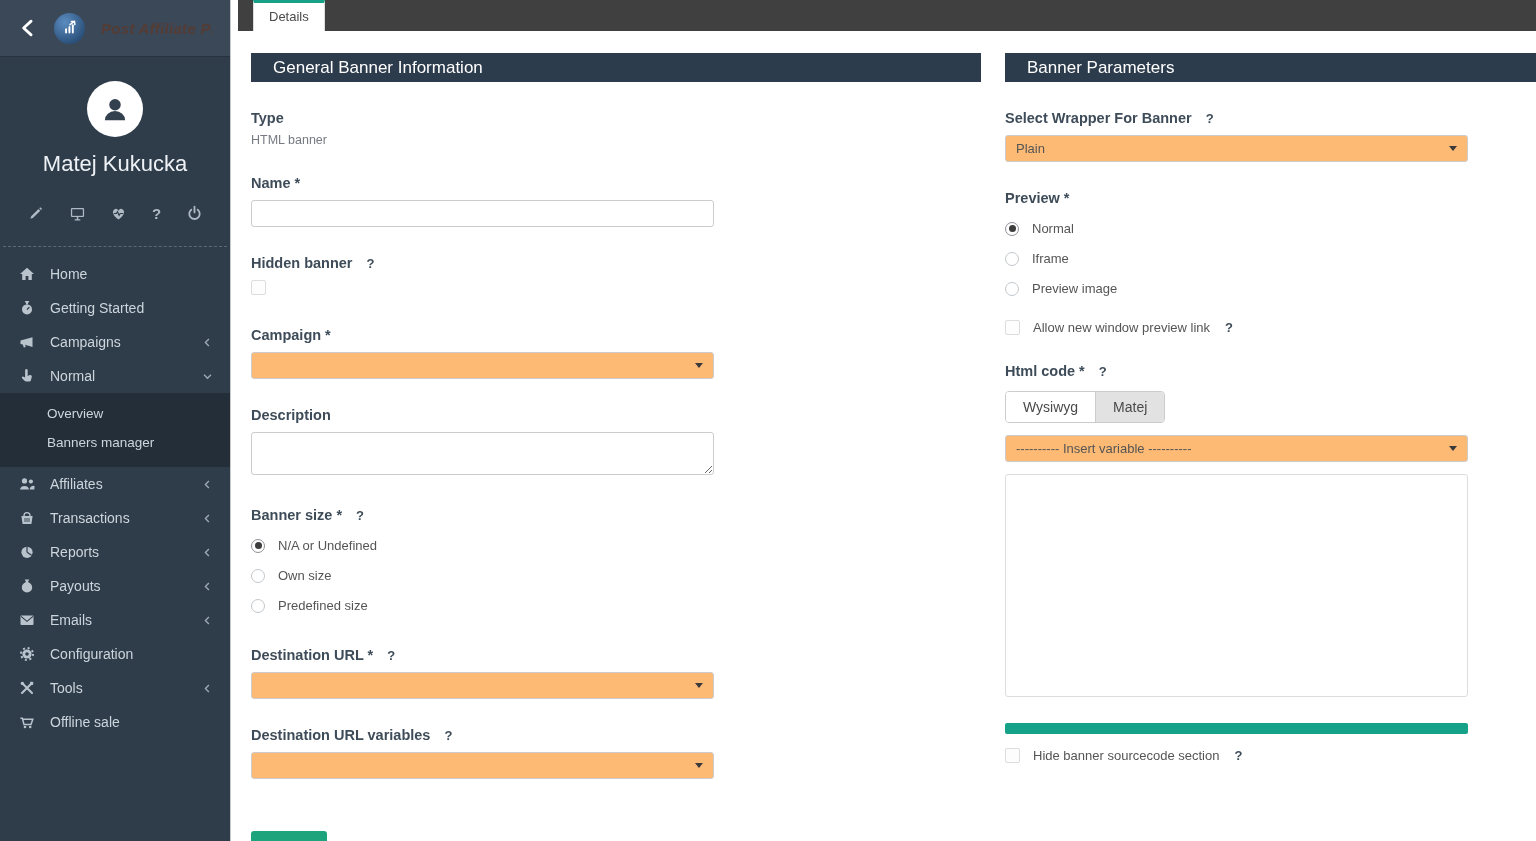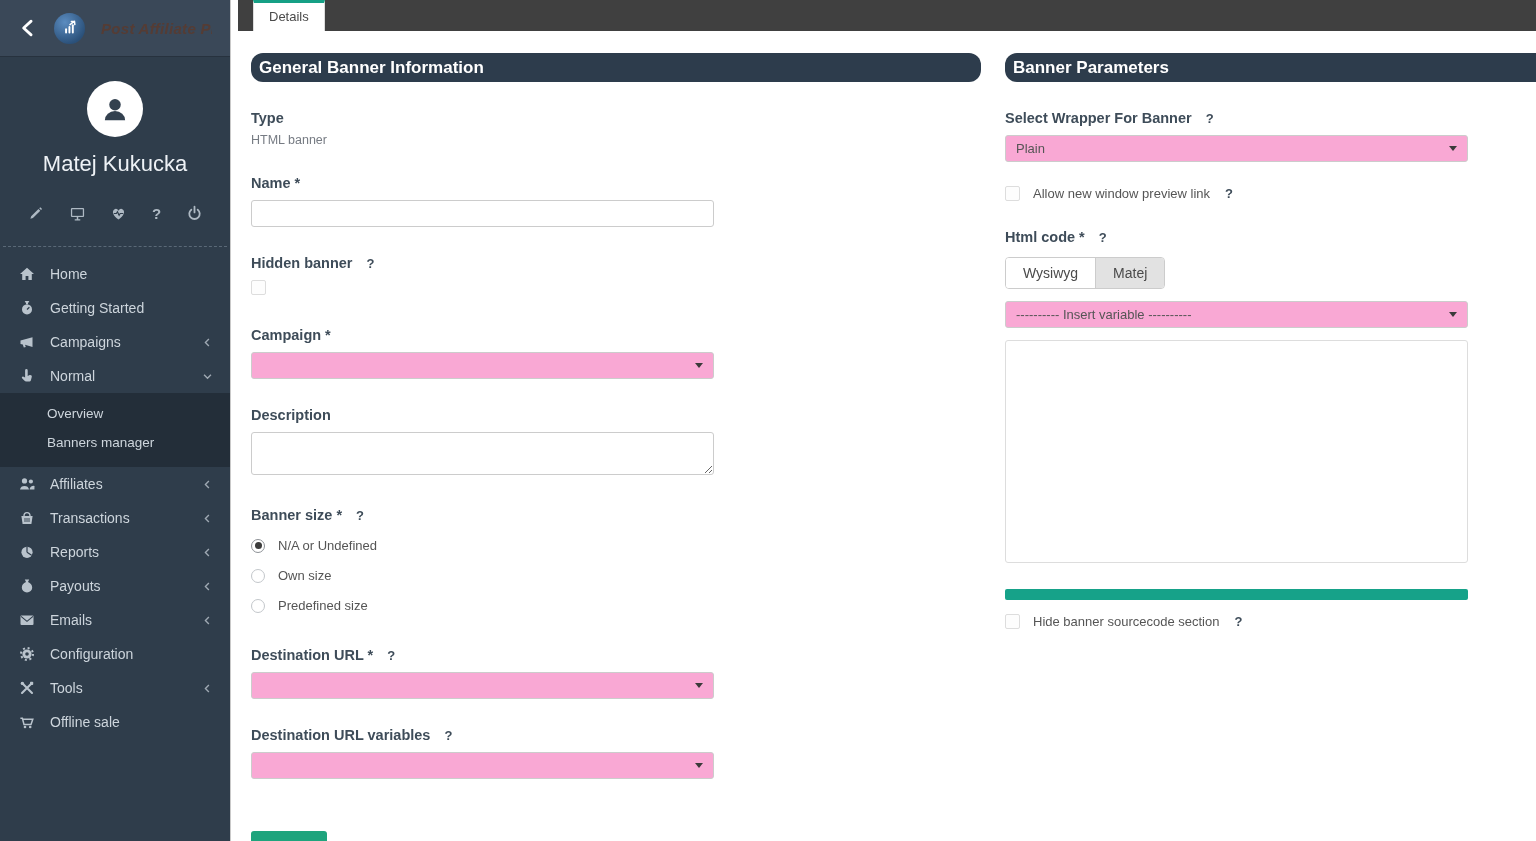"General Banner Information" .panel-head { border-radius: 12px -> 0; font-weight: bold -> normal; padding: 0 8px -> 0 22px }
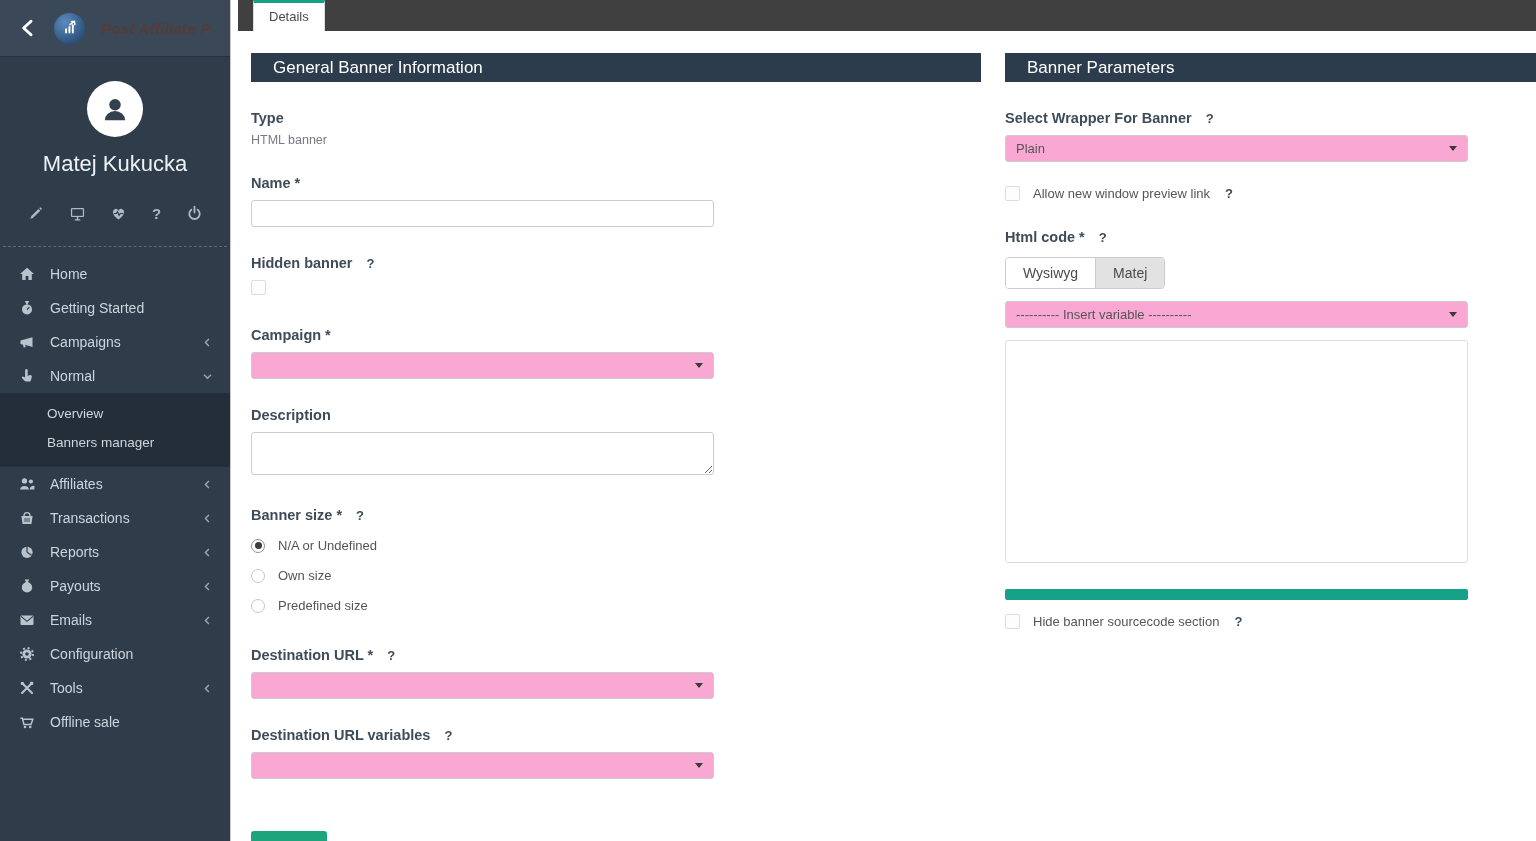"Plain" .sel { background: #f9a8d4 -> #fdba74 }
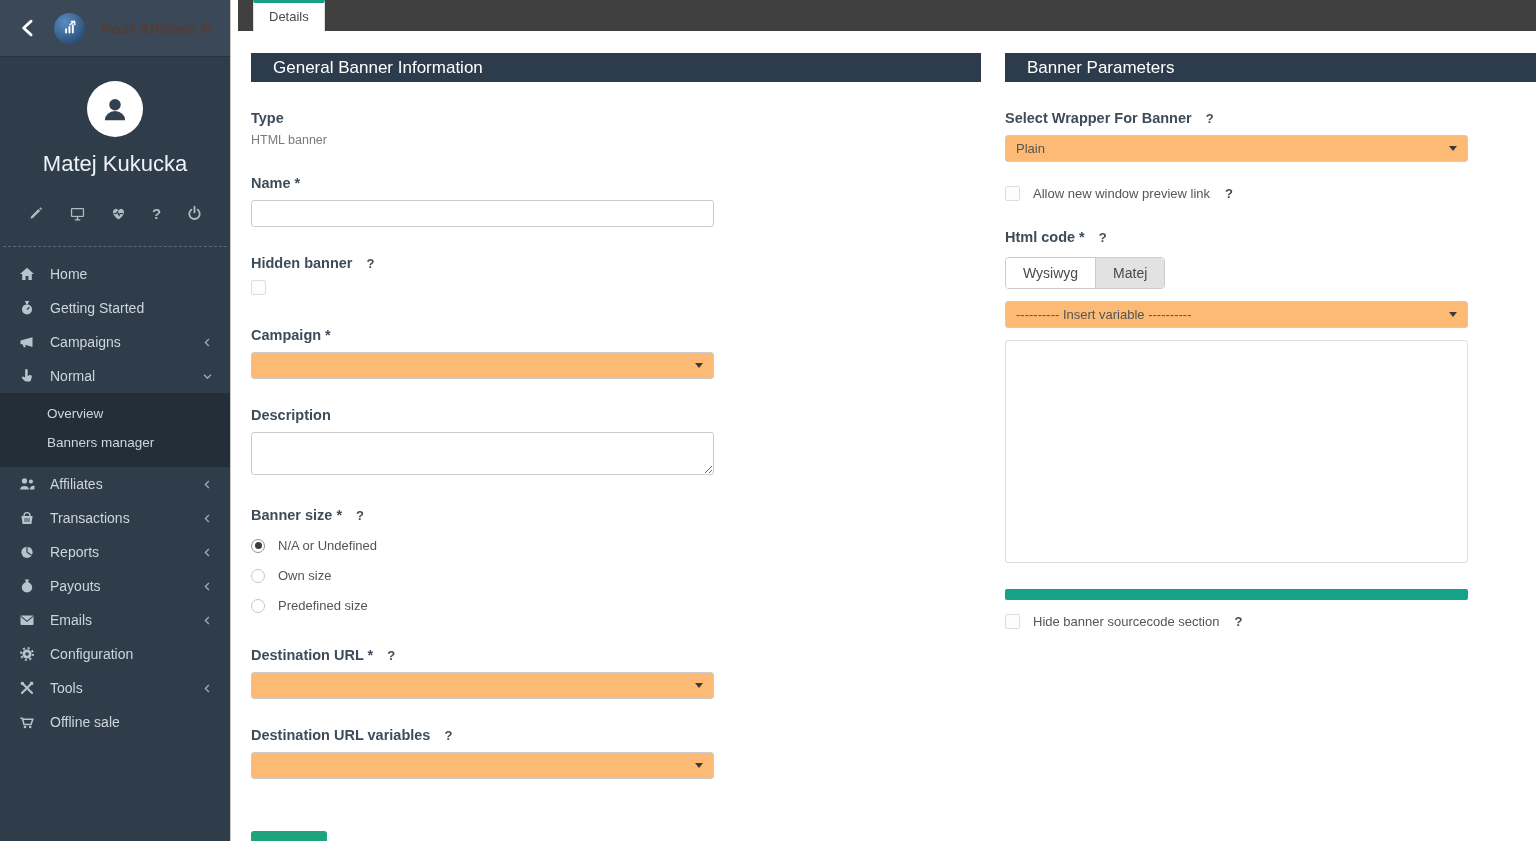"Preview *" div.field { html: none -> <div> <div>Preview *</div> <div> <span></span> <span>Normal</span> </div> <div> <span></span> <span>Iframe</span> </div> <div> <span></span> <span>Preview image</span> </div> </div> }
